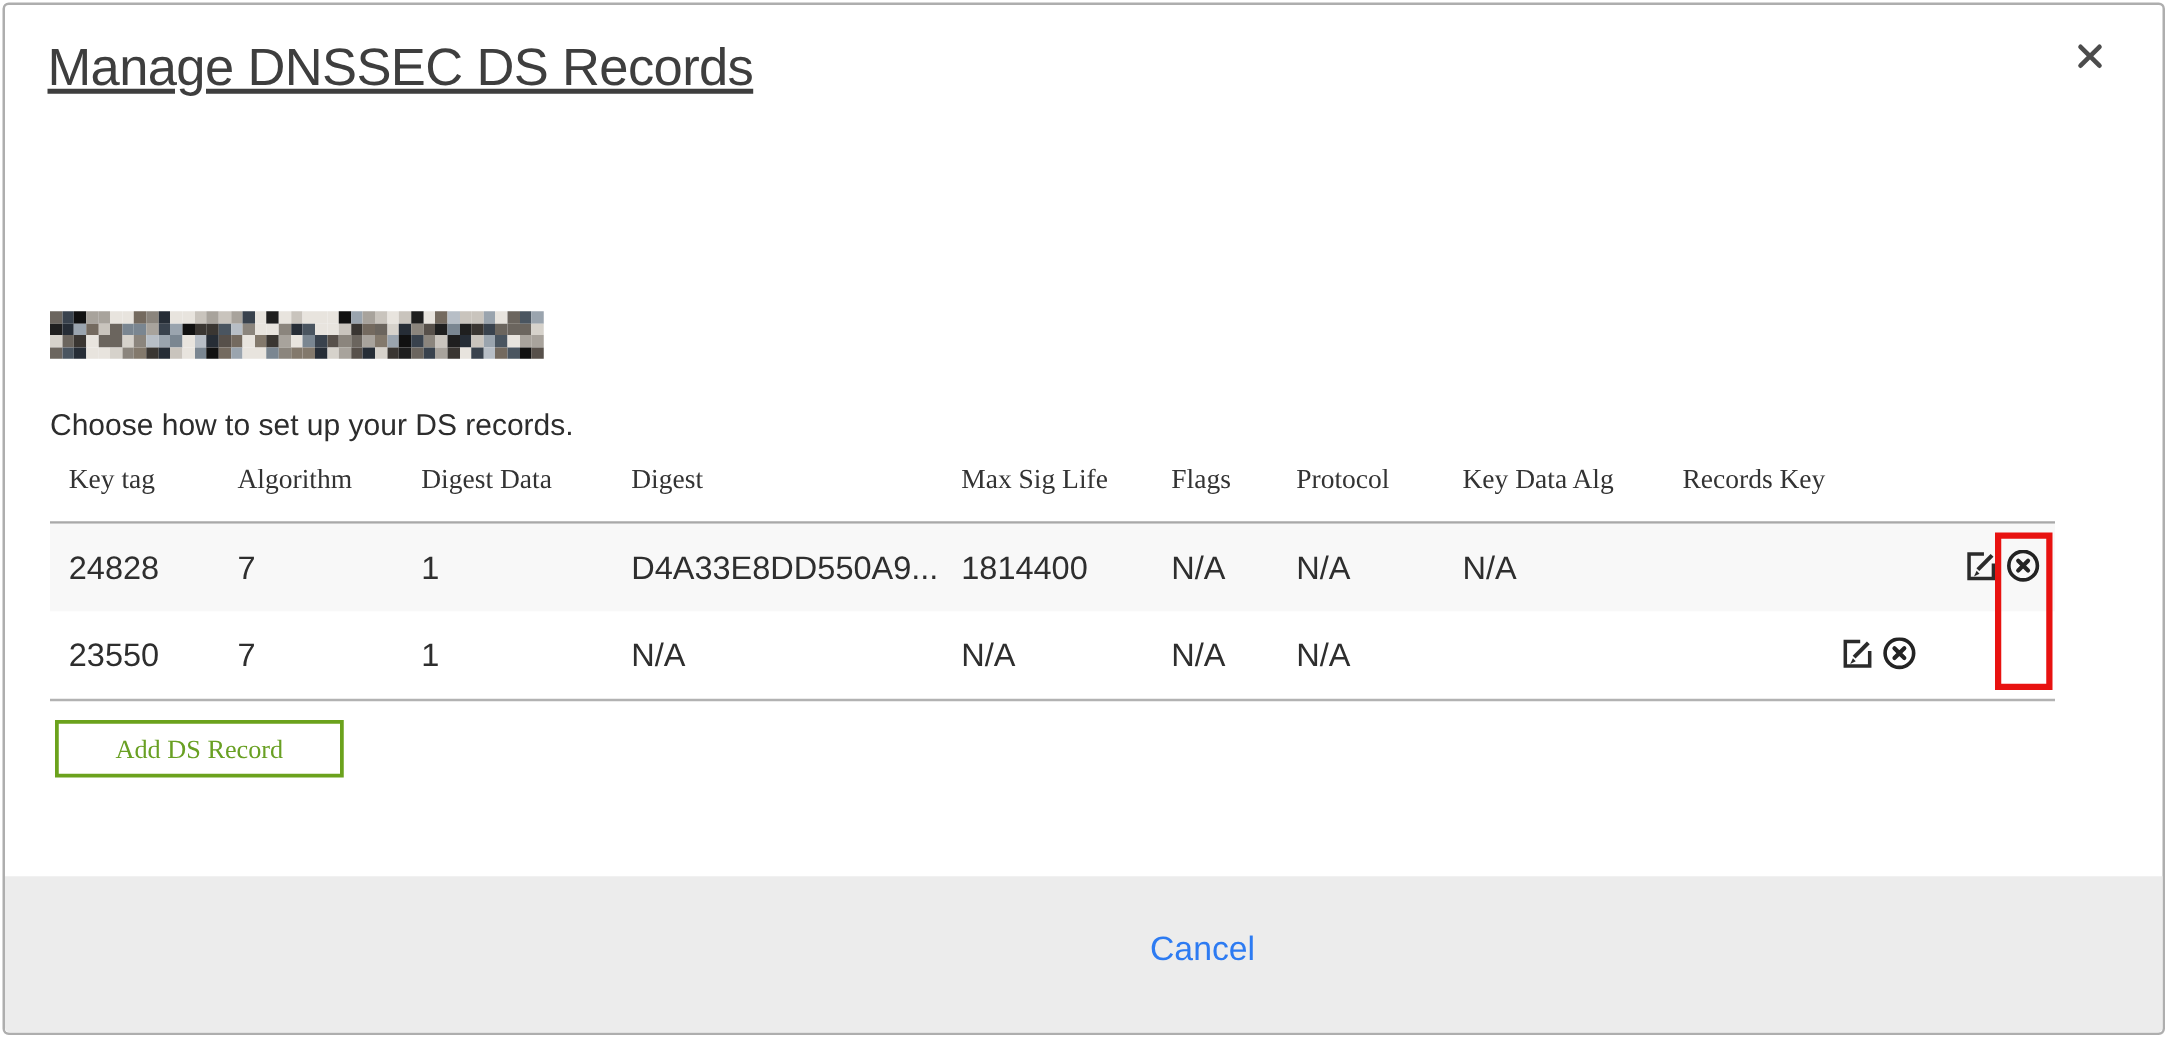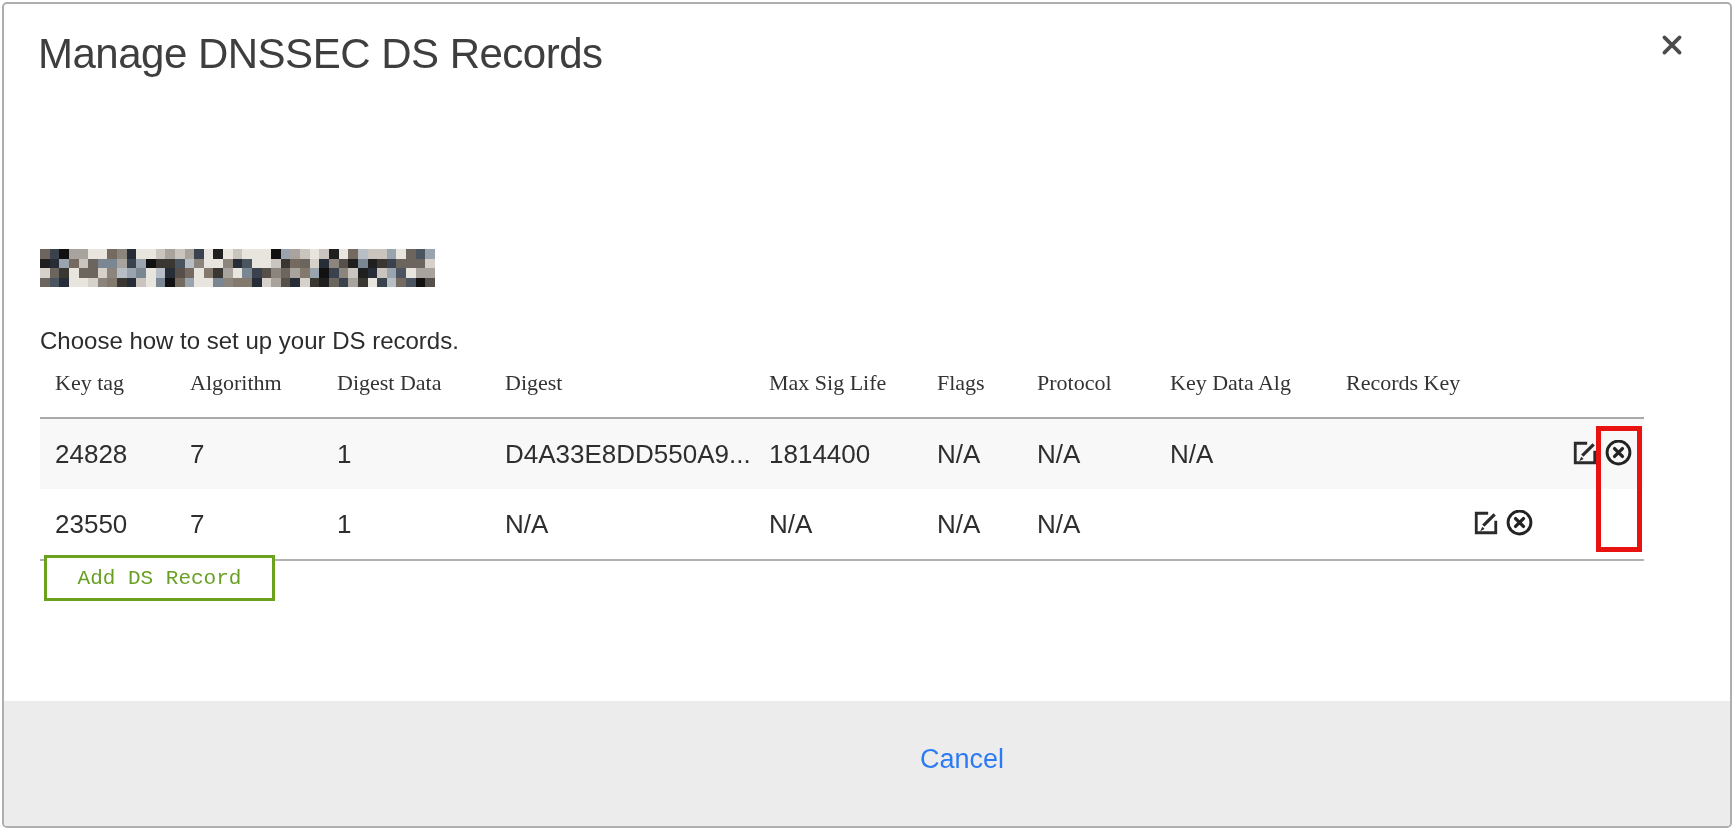"Manage DNSSEC DS Records" .title { text-decoration: none -> underline }
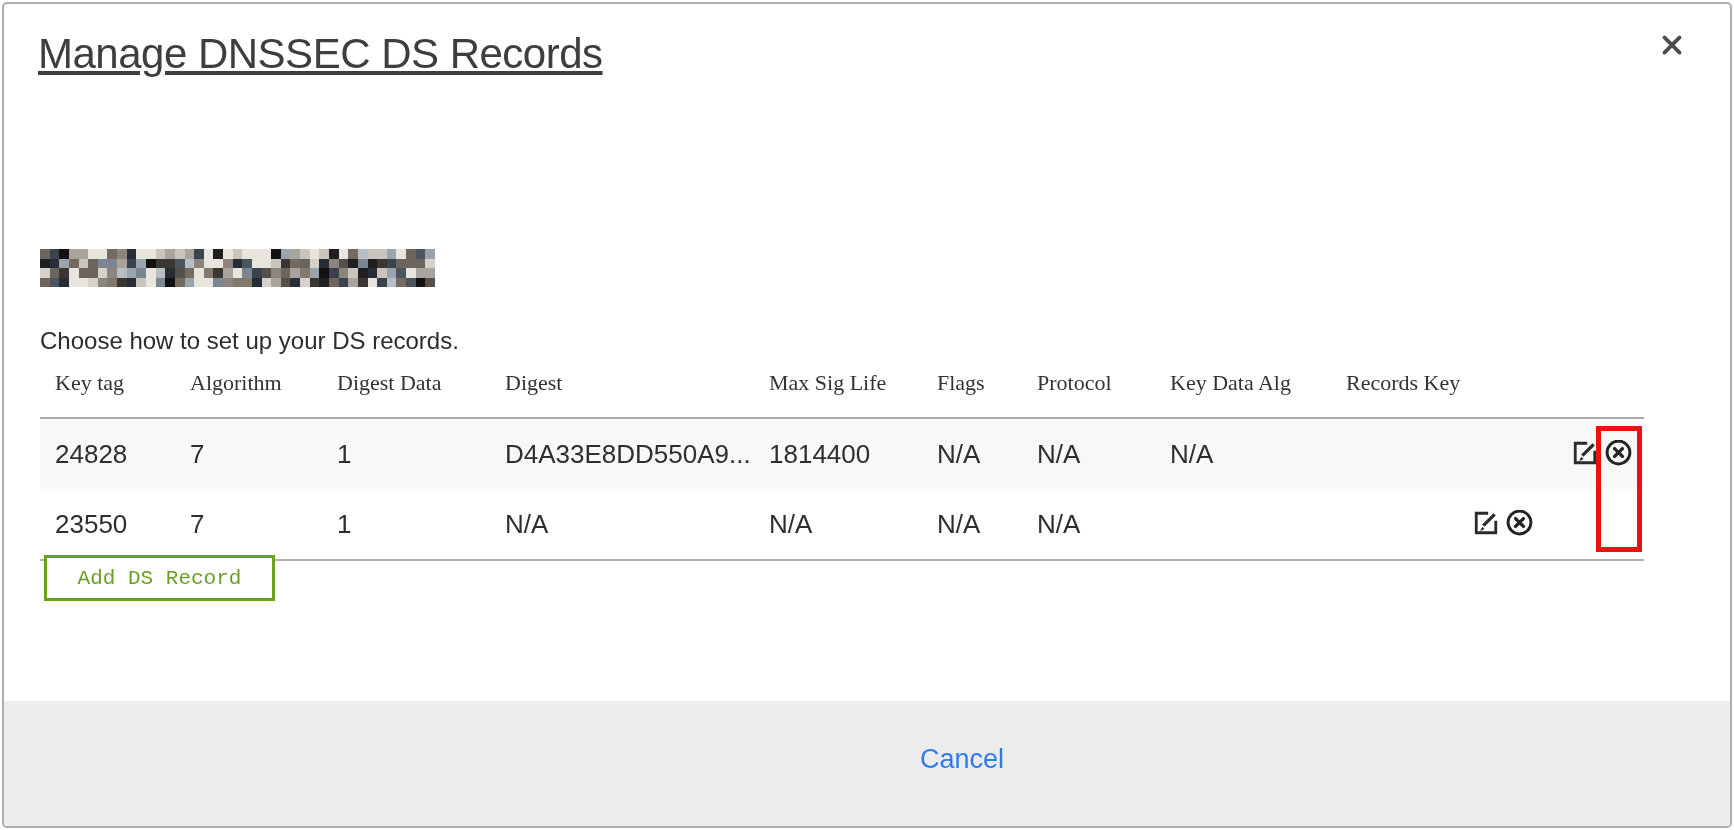"Add DS Record" .add-btn { font-family: Liberation Mono, monospace -> Liberation Serif, serif; top: 551px -> 572px }
